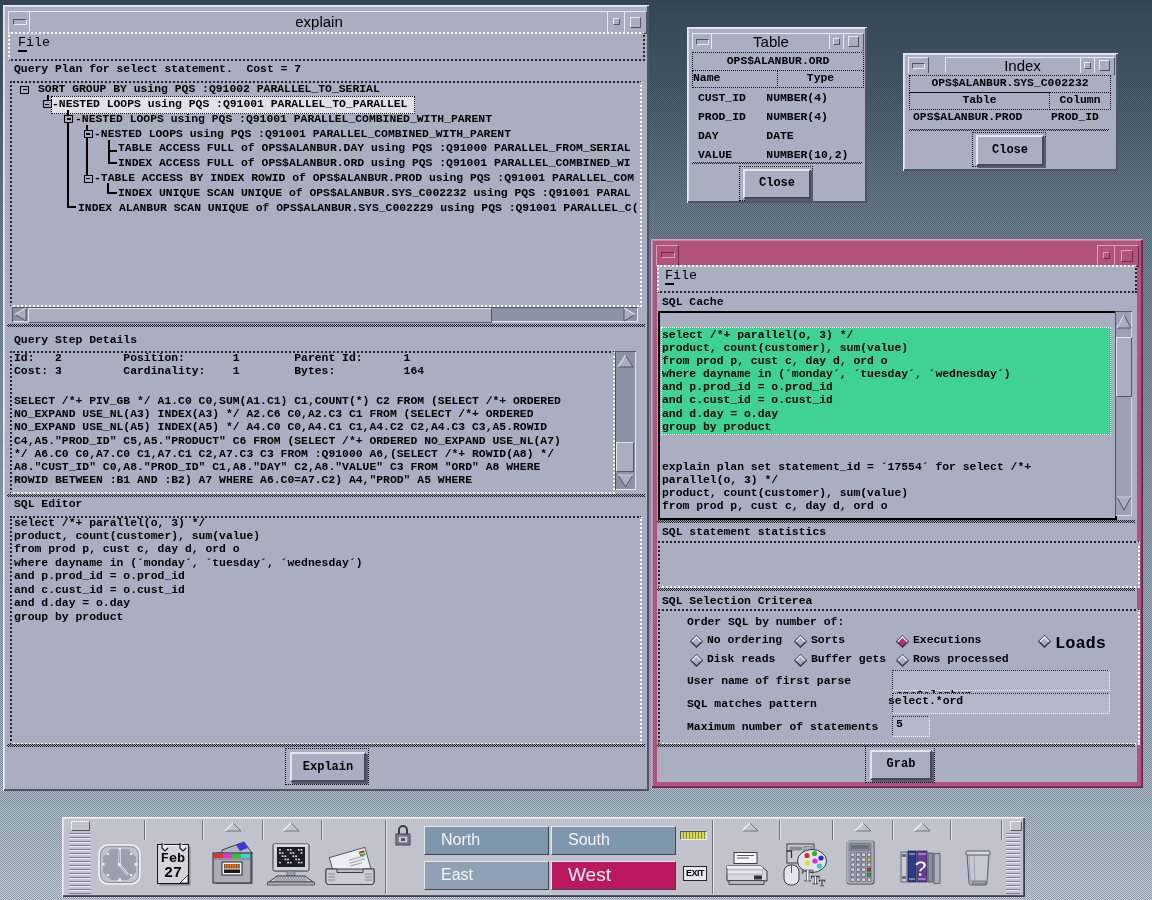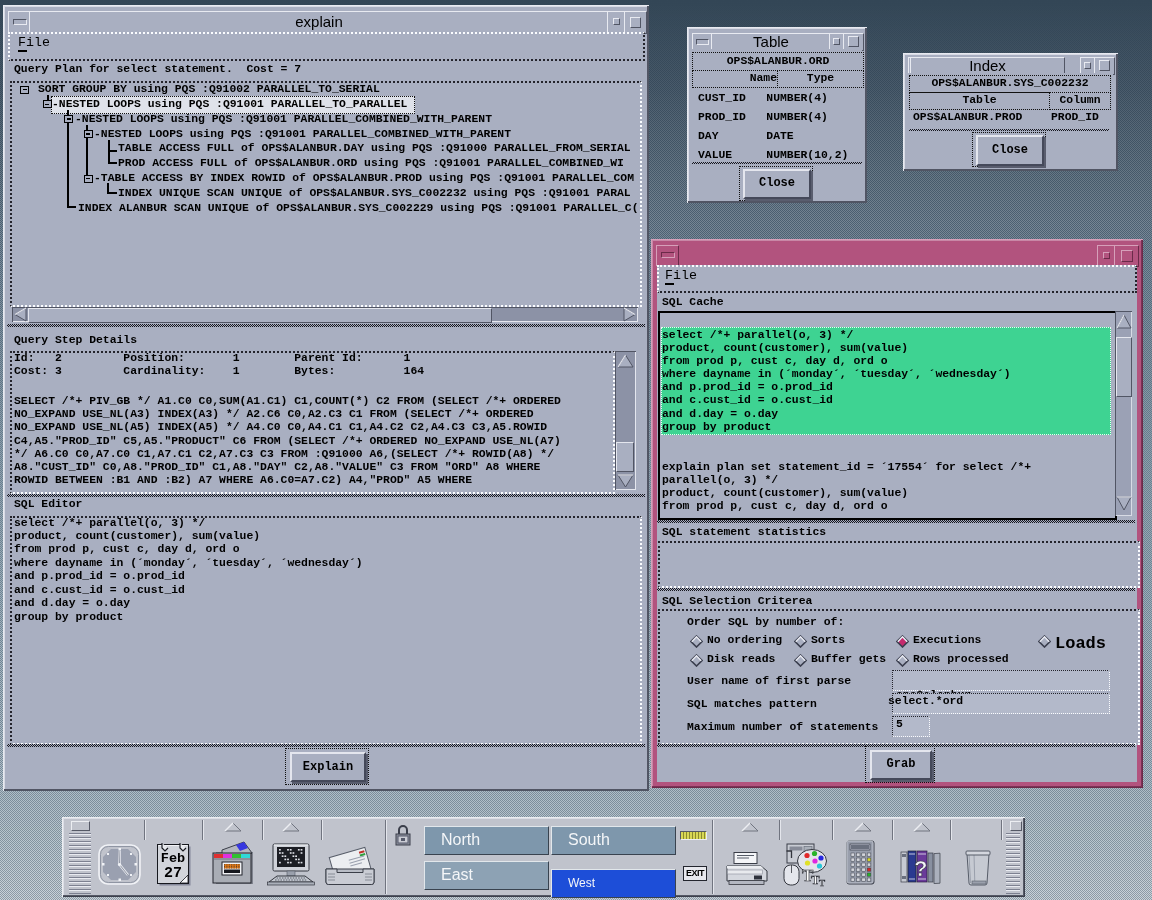"Index" div.tpiece { left: 7px -> 42px }
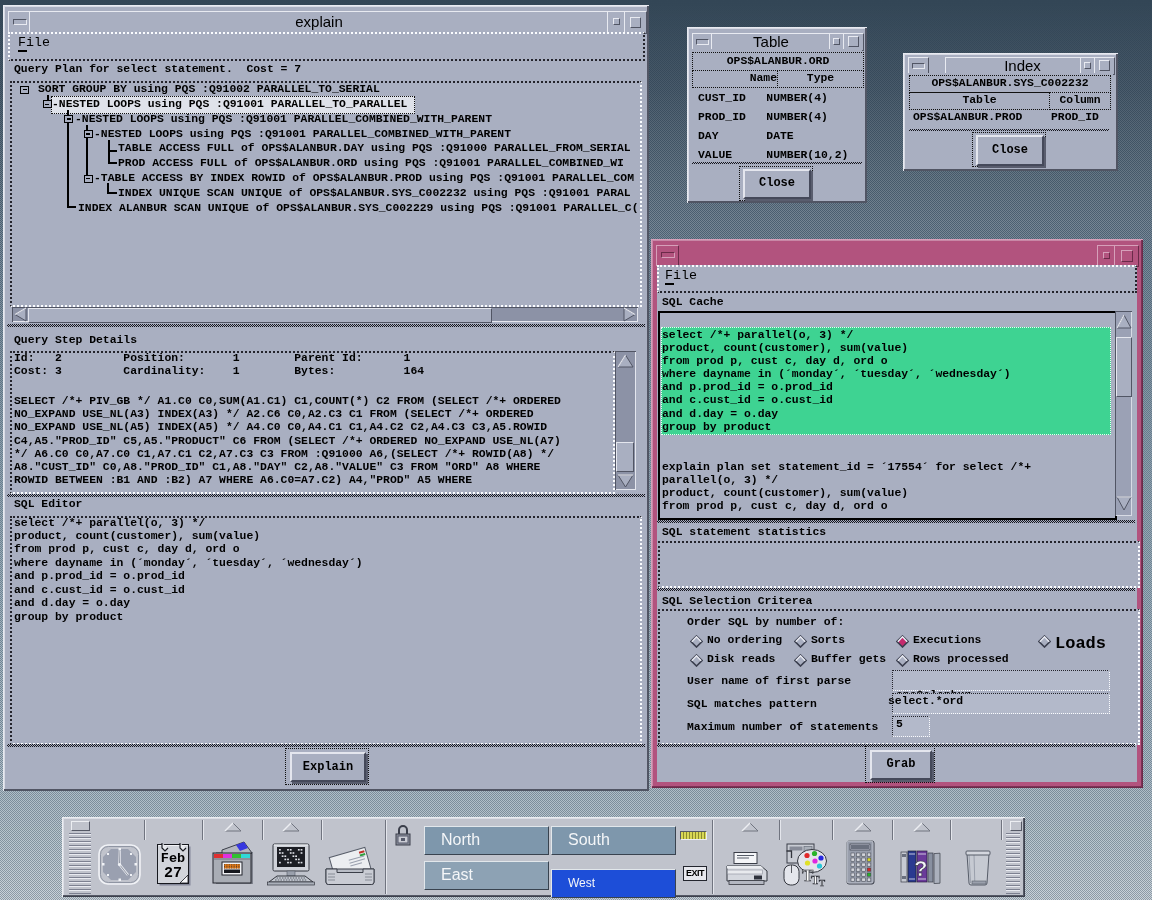"Name" div.abs { text-align: right -> left }
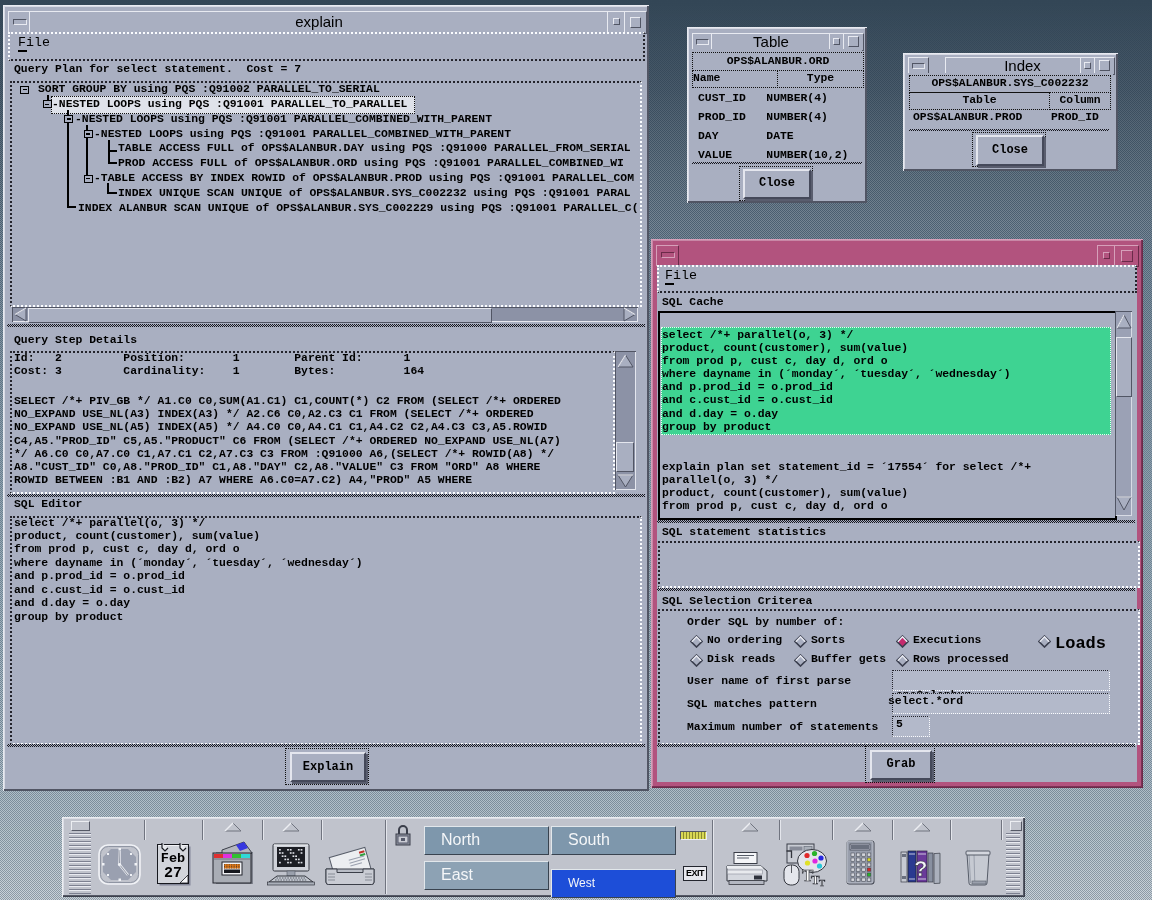"PROD ACCESS FULL of OPS$ALANBUR.ORD" div.abs { text: PROD -> INDEX }
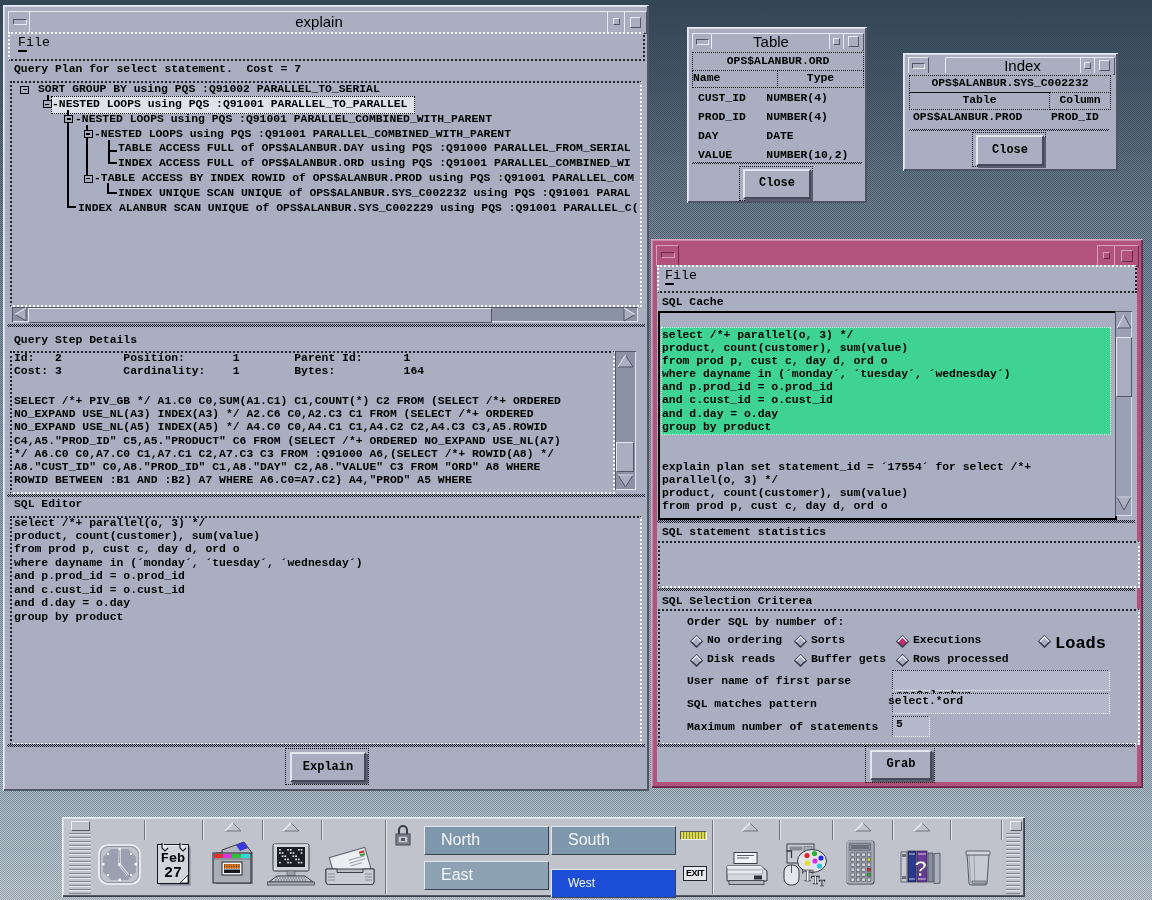"West" div.abs { background: #1d4ed8 -> #be185d; font-size: 12px -> 19px; margin-top: 8px -> none }
